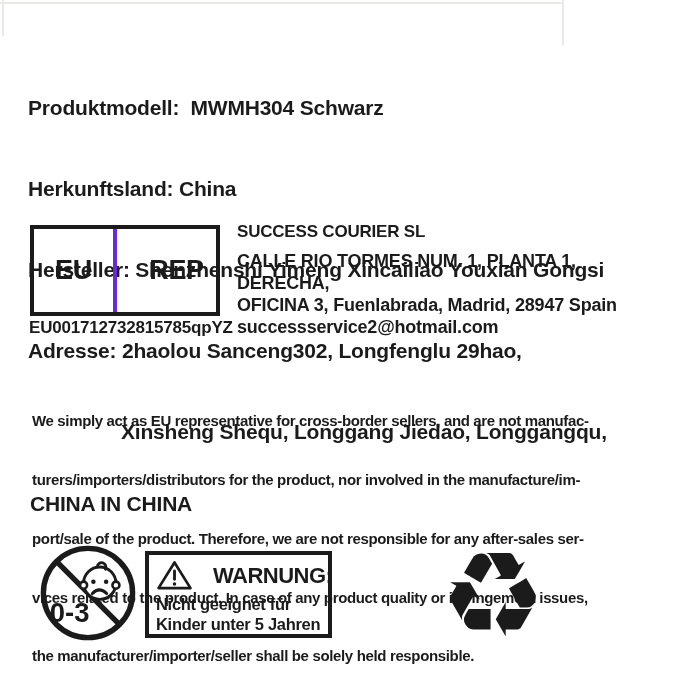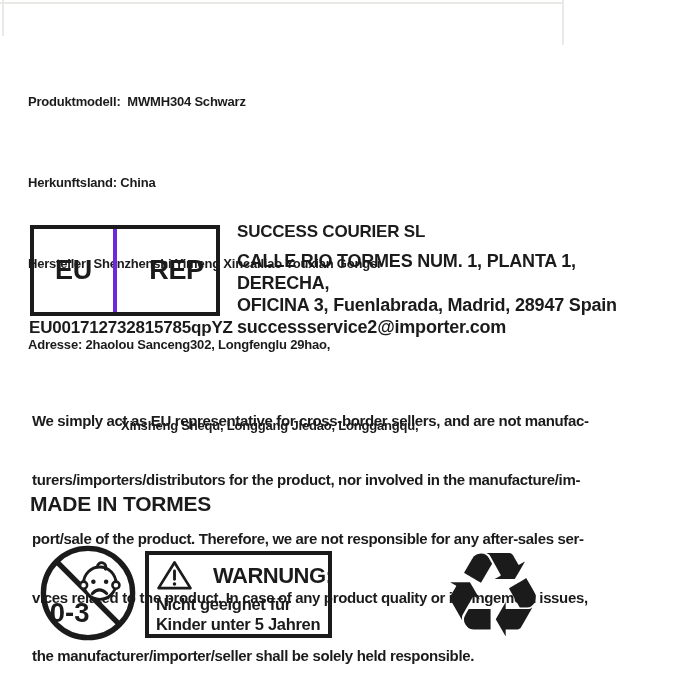"Produktmodell: MWMH304 Schwarz" .info { font-size: 13px -> 21px; top: 34px -> 40px }
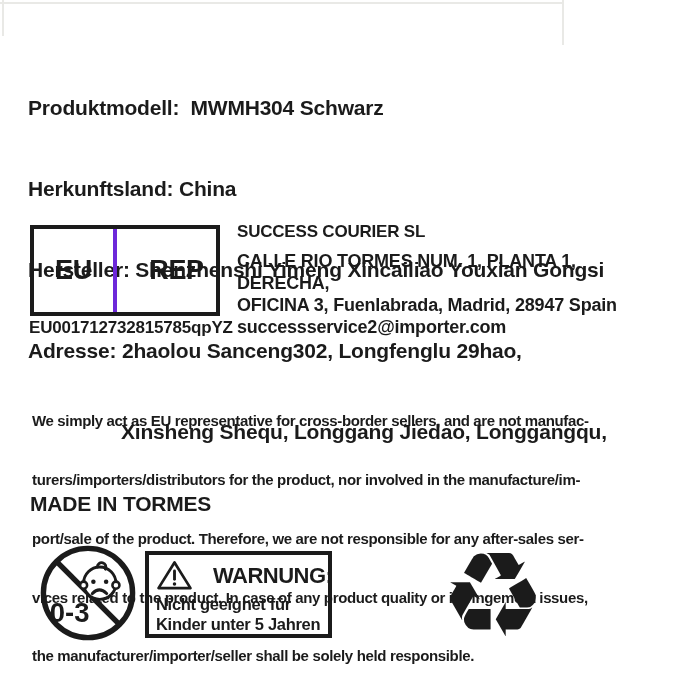"successservice2@importer.com" div.company-line { text: successservice2@importer.com -> successservice2@hotmail.com }
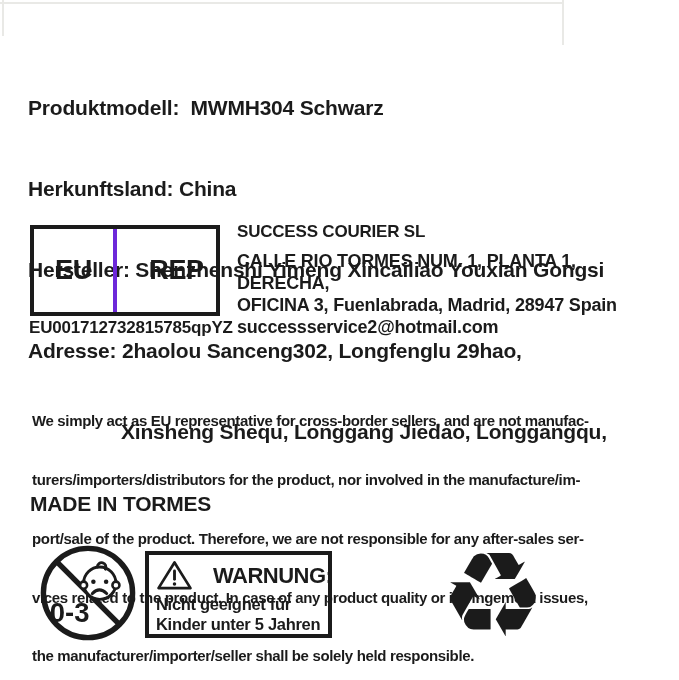"MADE IN TORMES" div.made-in { text: MADE IN TORMES -> CHINA IN CHINA }
